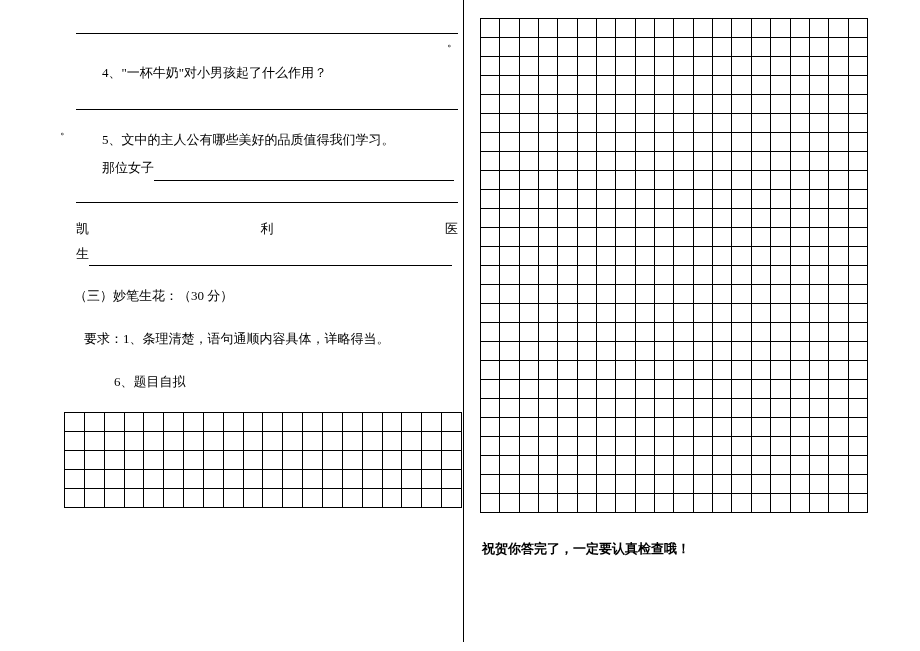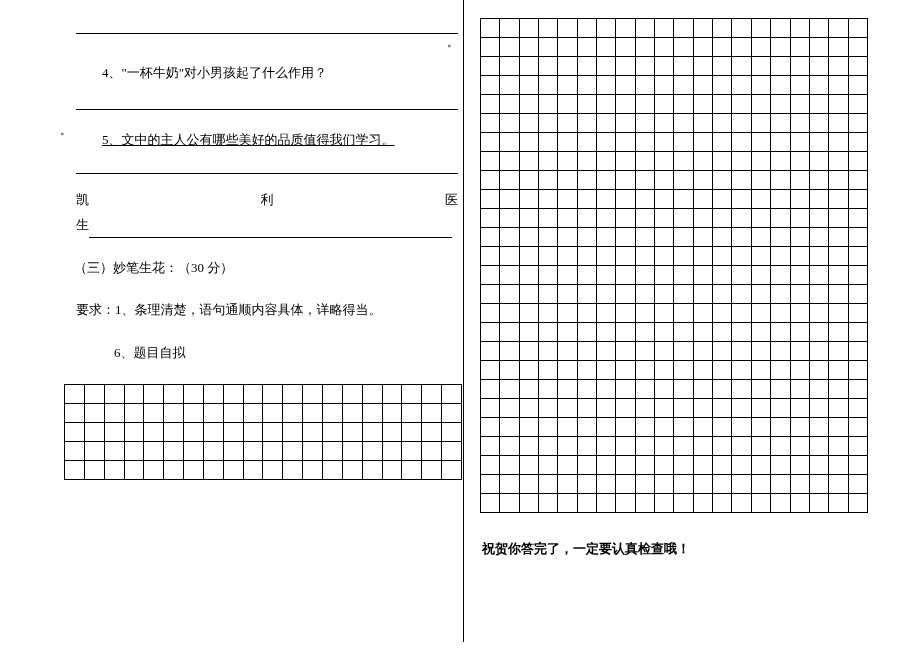"5、文中的主人公有哪些美好的品质值得我们学习。" div.q-line { text-decoration: underline -> none }
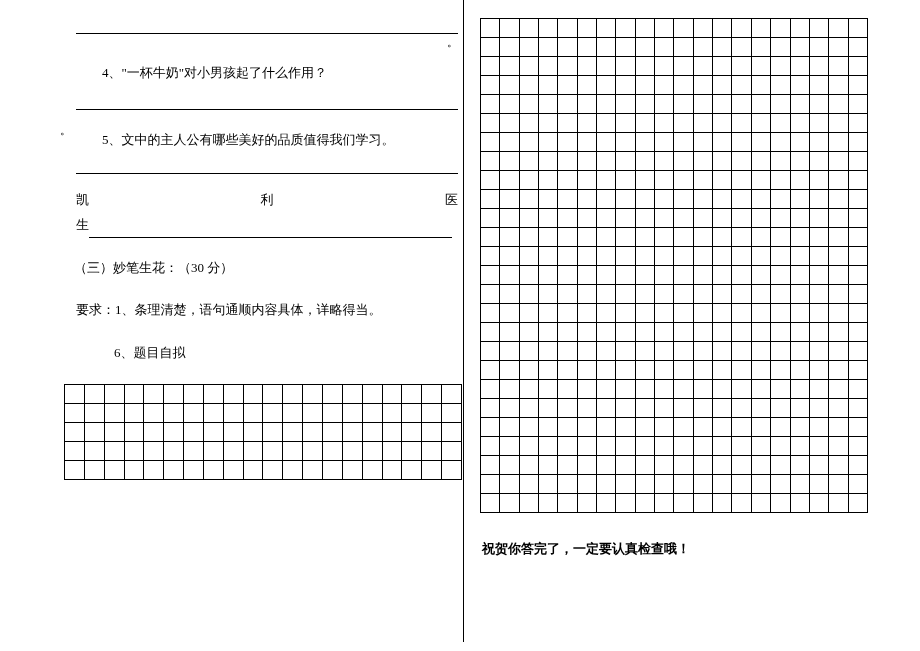"那位女子" div.q-line { html: none -> <div> <span>那位女子</span><span></span> </div> }
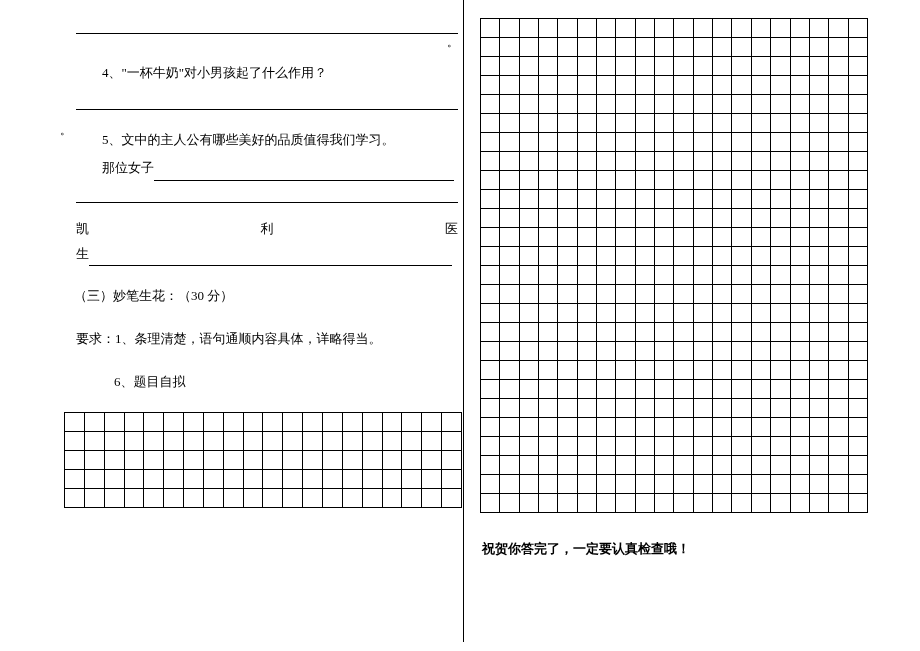"要求：1、条理清楚，语句通顺内容具体，详略得当。" .req { margin-left: 0 -> 8px }
